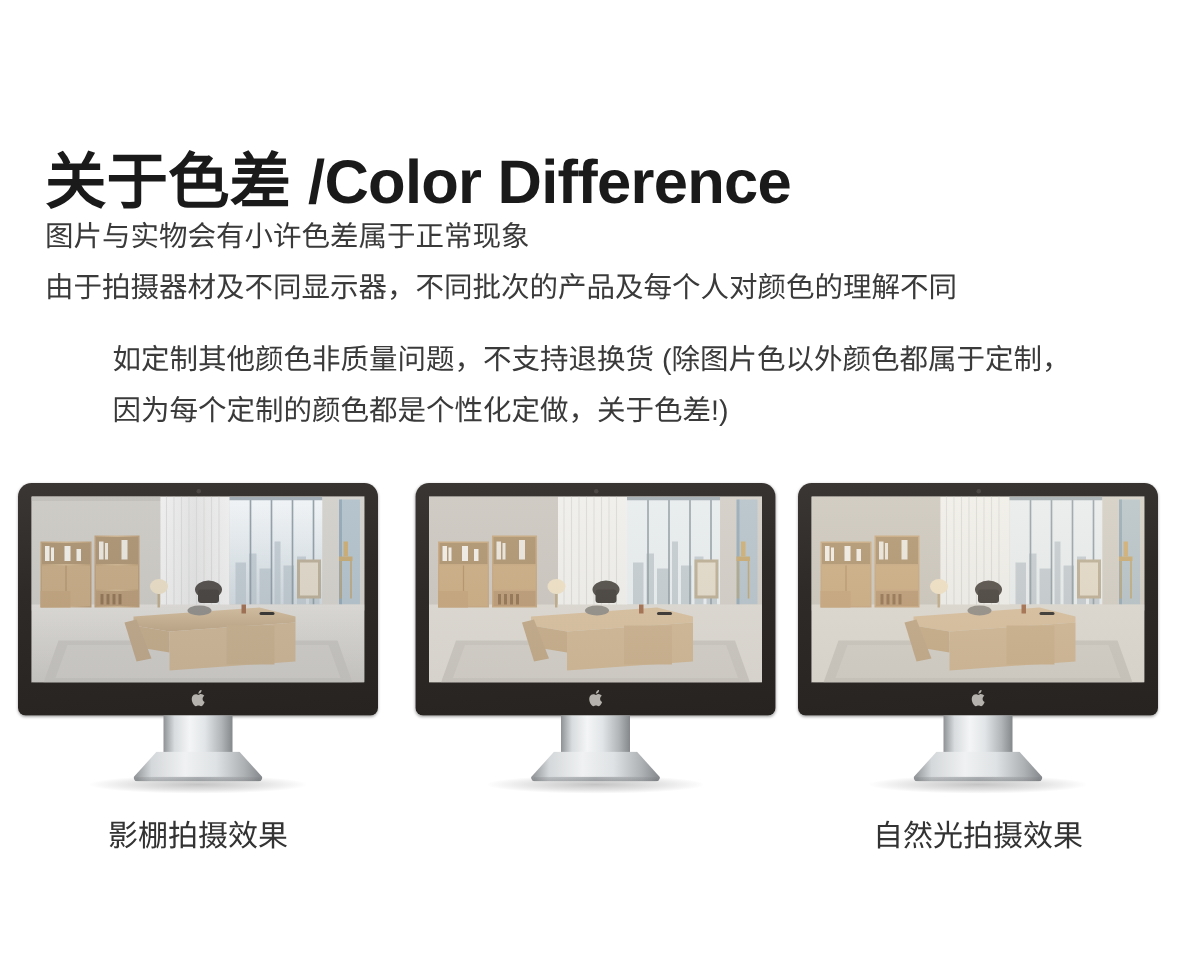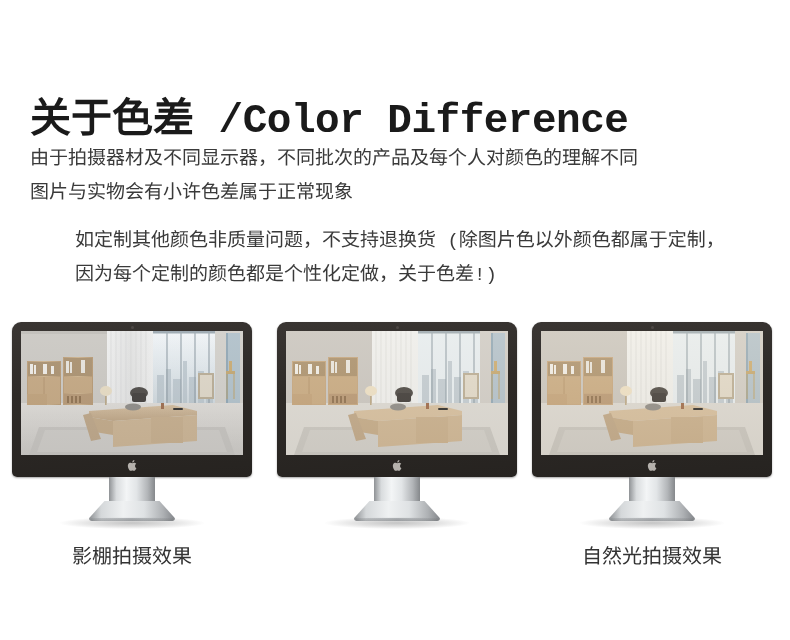"关于色差 /Color Difference" .page { font-family: Liberation Mono, monospace -> none }
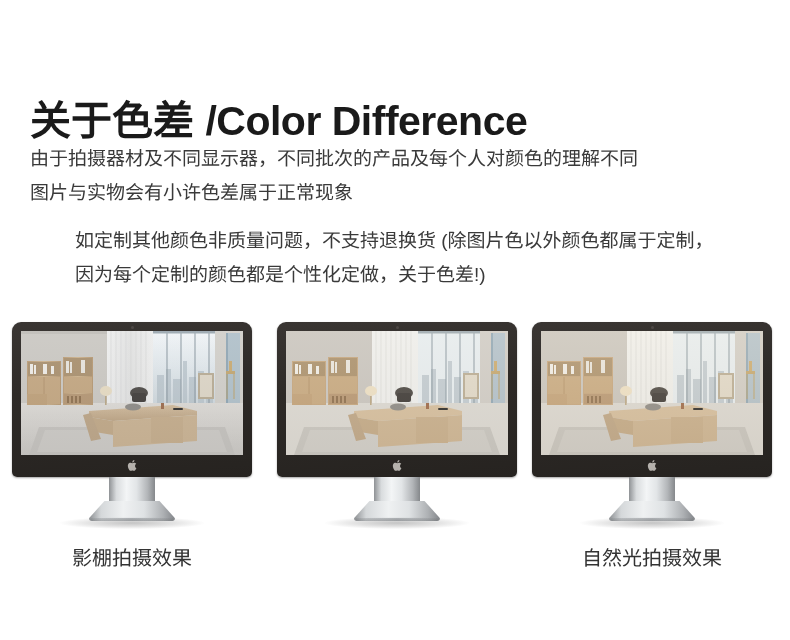"由于拍摄器材及不同显示器，不同批次的产品及每个人对颜色的理解不同" span.line { order: before "图片与实物会有小许色差属于正常现象" -> after "图片与实物会有小许色差属于正常现象" }
